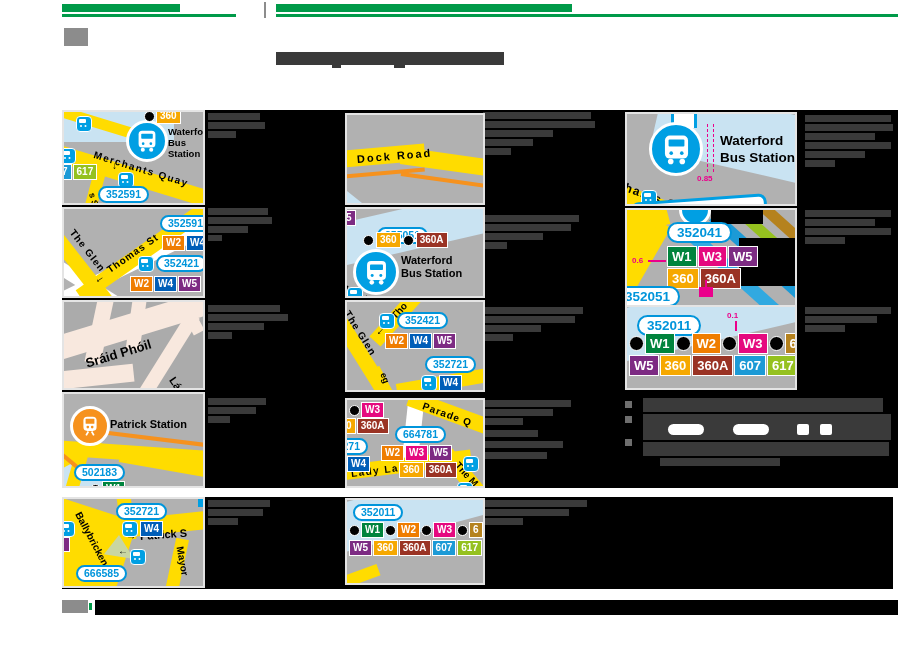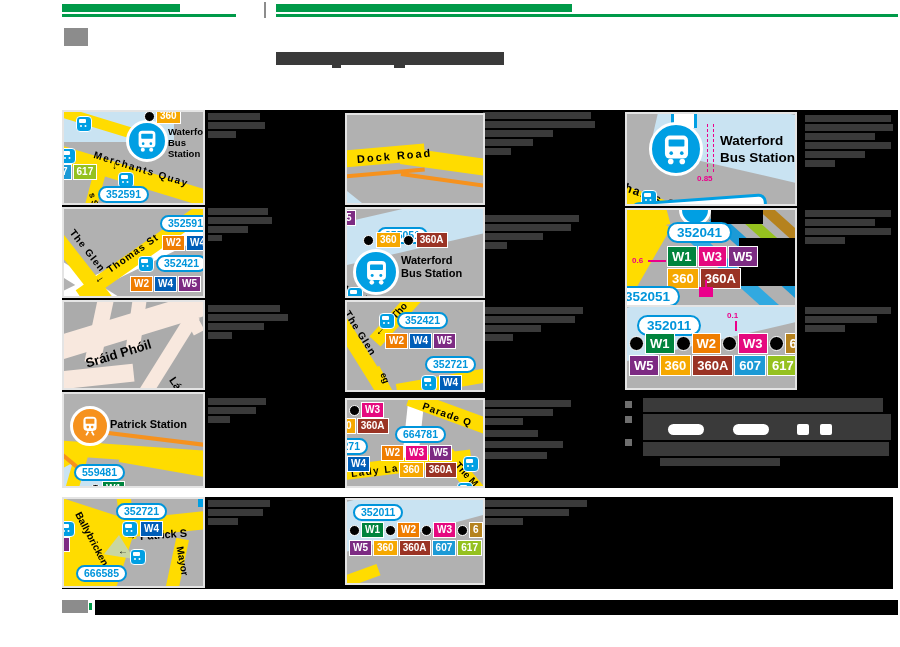"559481" div.pill { text: 559481 -> 502183 }
